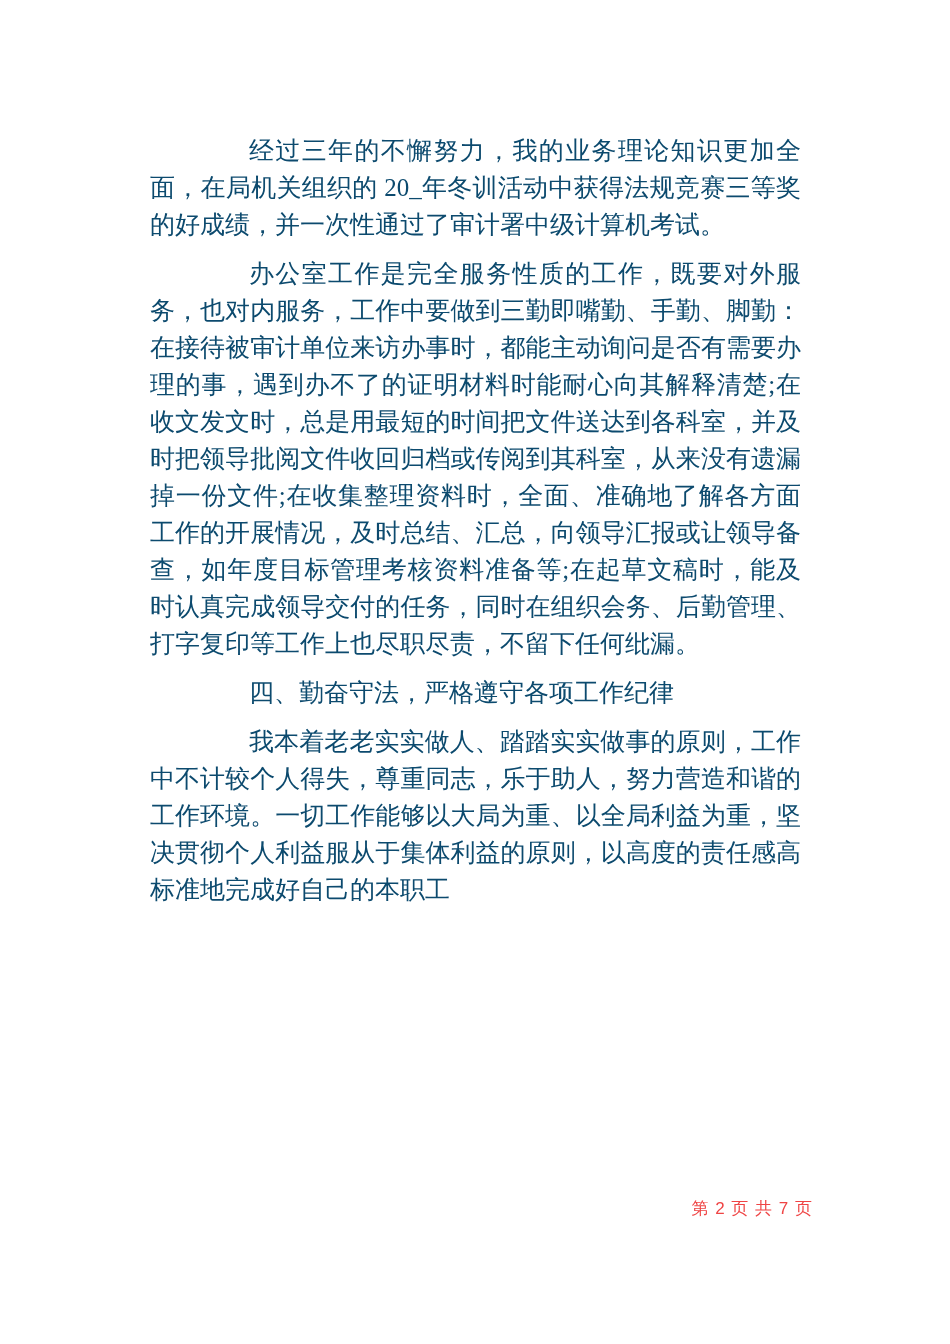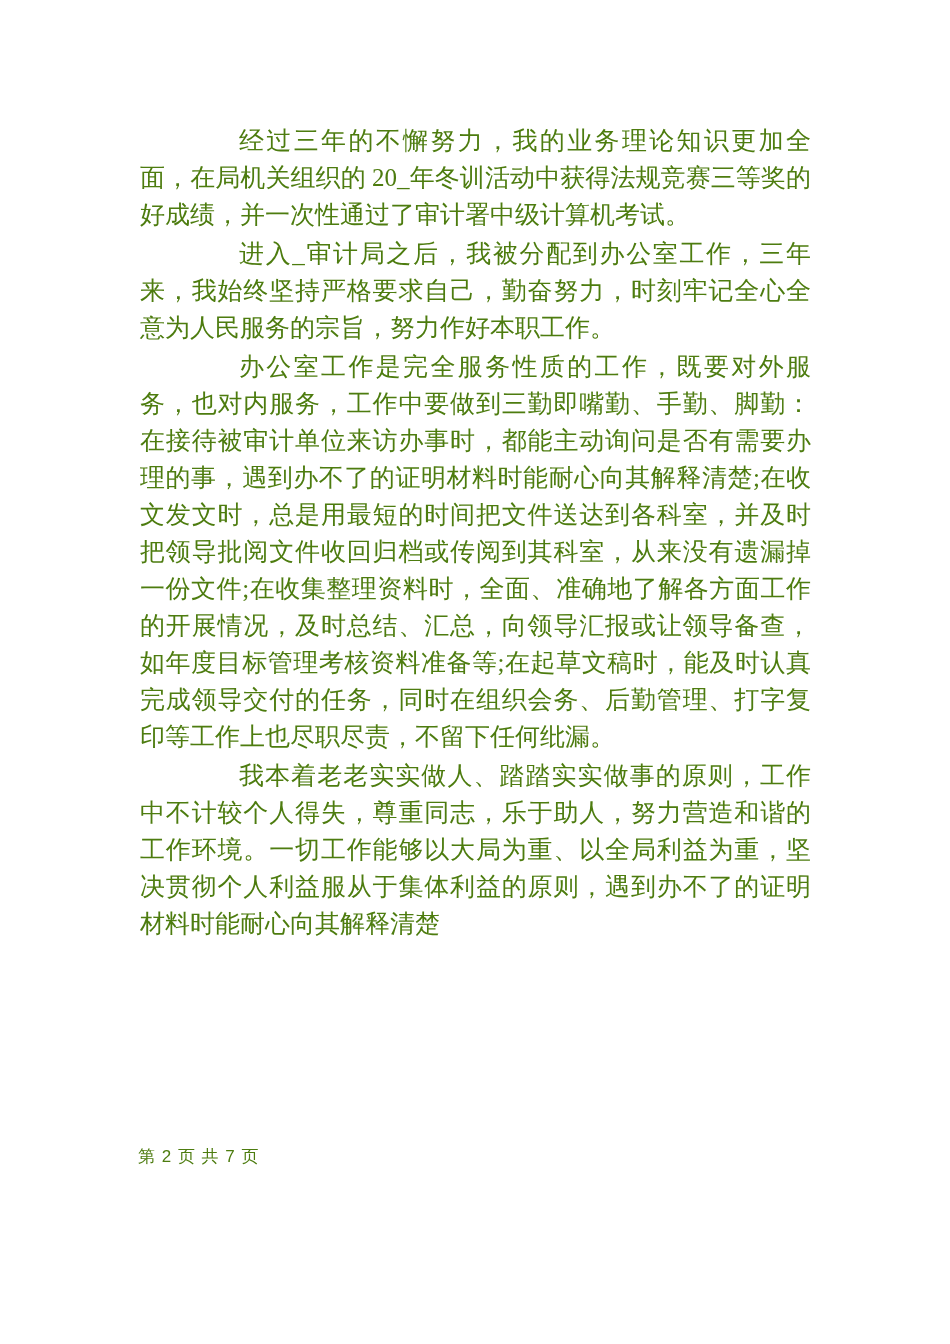"经过三年的不懈努力，我的业务理论知识更加全面，在局机关组织的" p.para, p.heading { color: #4d7c0f -> #0c4a6e; margin: 2px -> 12px }
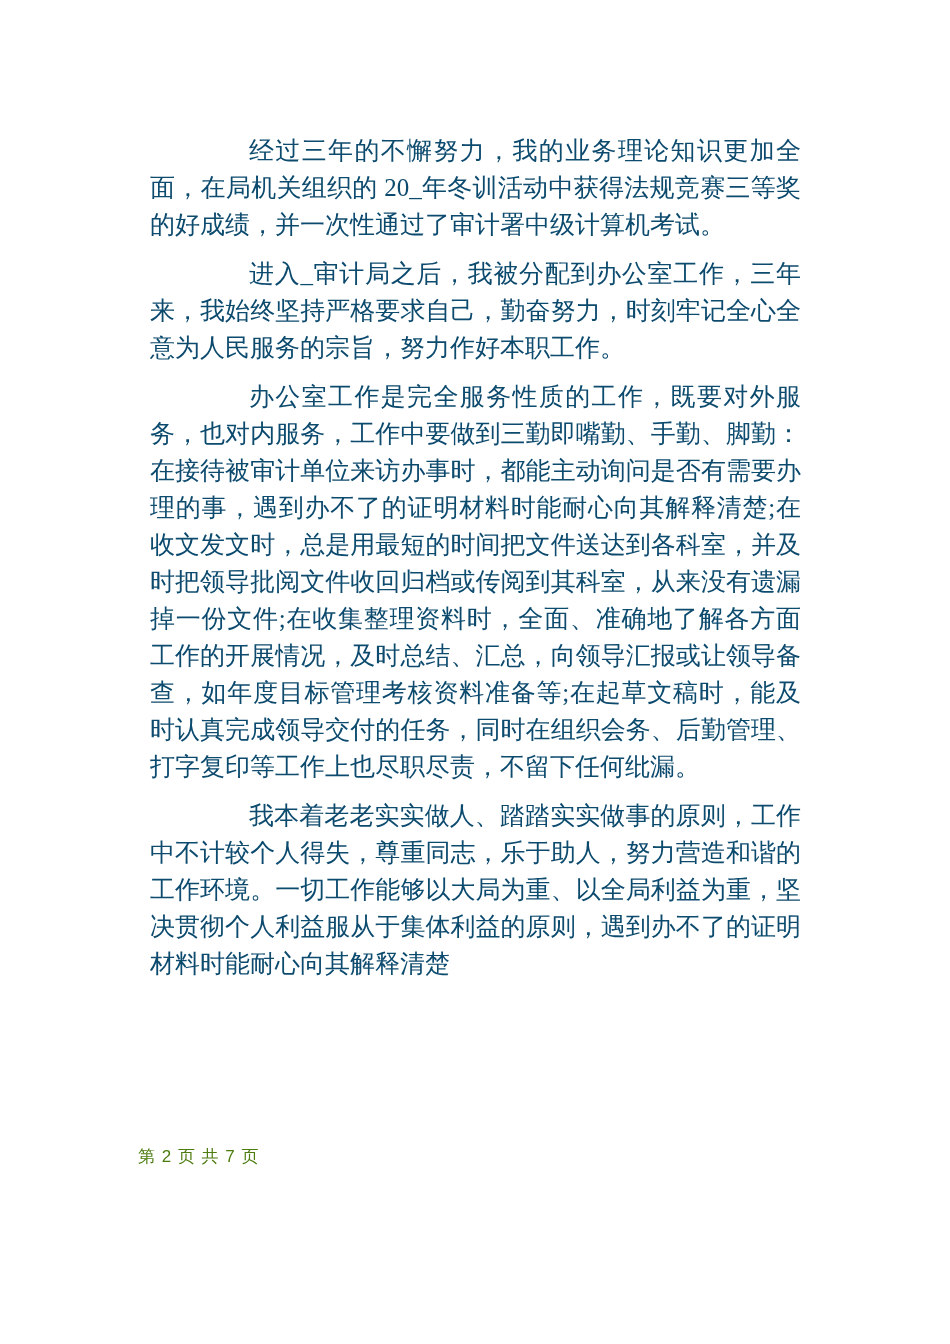"进入_审计局之后，我被分配到办公室工作，三年来，我始终坚持严格要求自己，勤奋努力" p.para { html: <p>进入_审计局之后，我被分配到办公室工作，三年来，我始终坚持严格要求自己，勤奋努力，时刻牢记全心全意为人民服务的宗旨，努力作好本职工作。</p> -> none }
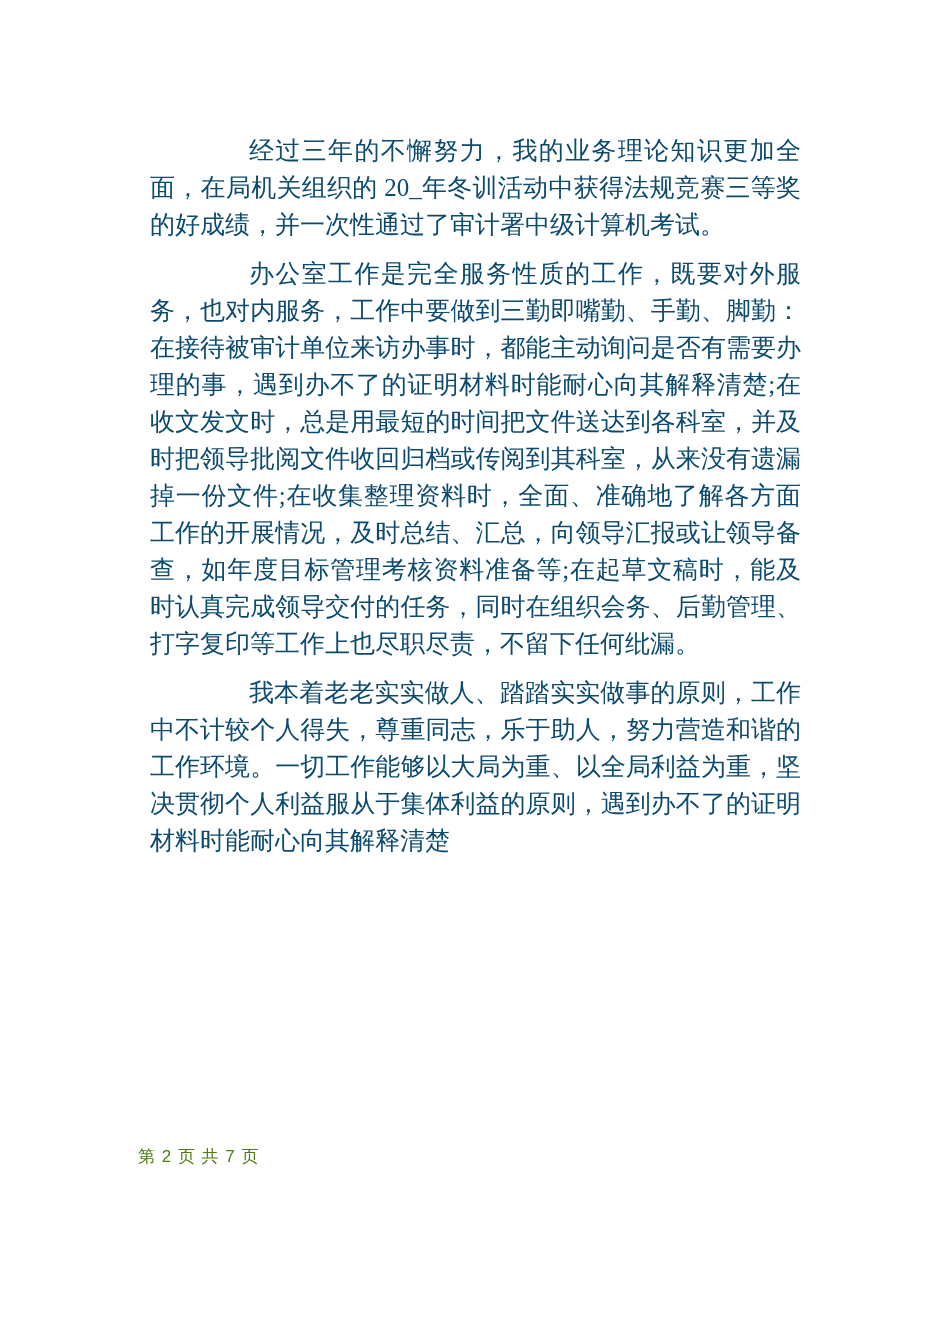"四、勤奋守法，严格遵守各项工作纪律" p.heading { html: none -> <p>四、勤奋守法，严格遵守各项工作纪律</p> }
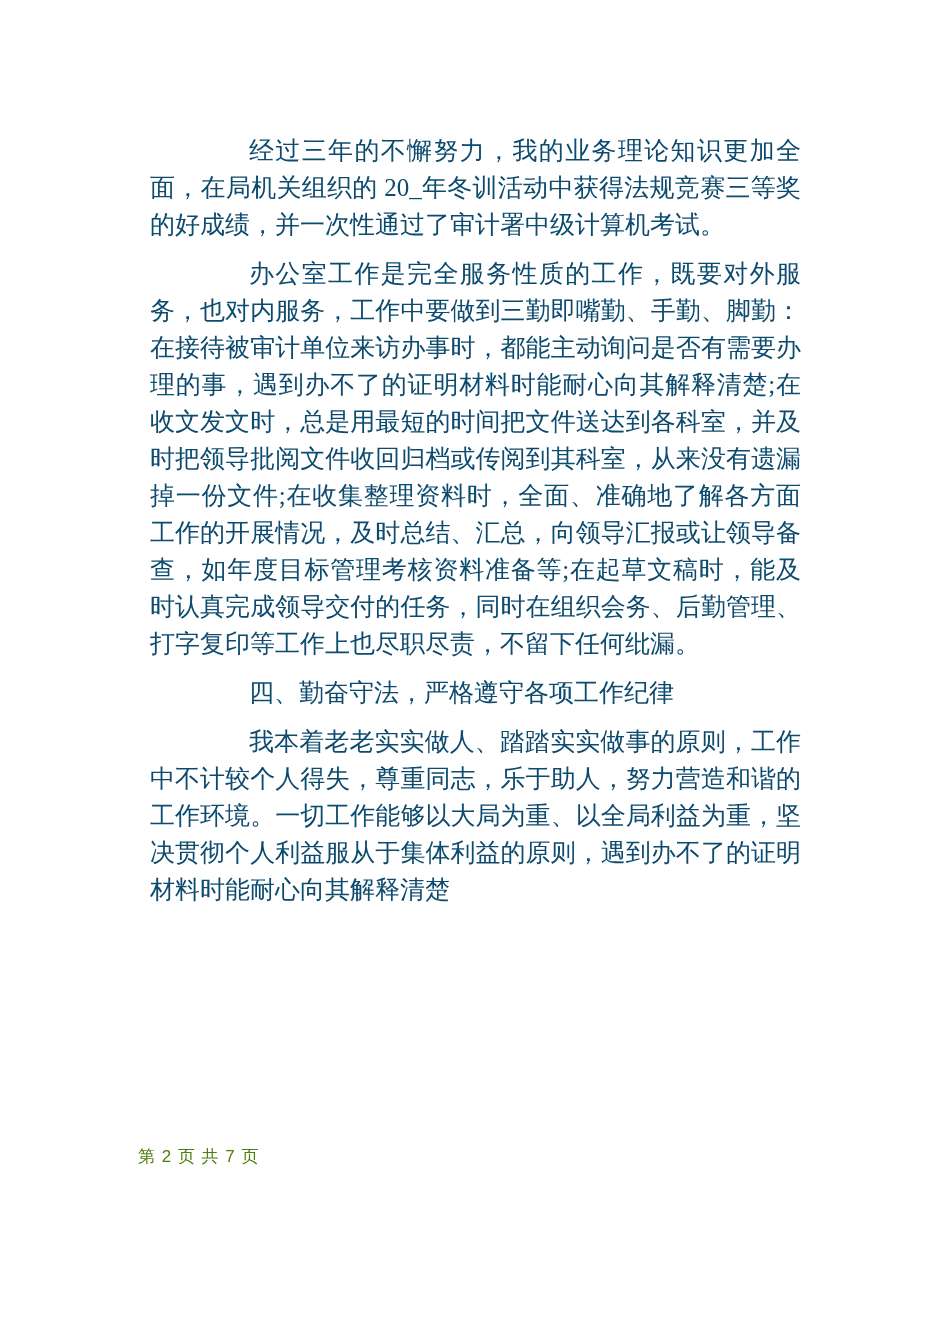"我本着老老实实做人、踏踏实实做事的原则，工作中不计较个人得失，尊重同志，乐于助人" p.para { text: 遇到办不了的证明材料时能耐心向其解释清楚 -> 以高度的责任感高标准地完成好自己的本职工 }
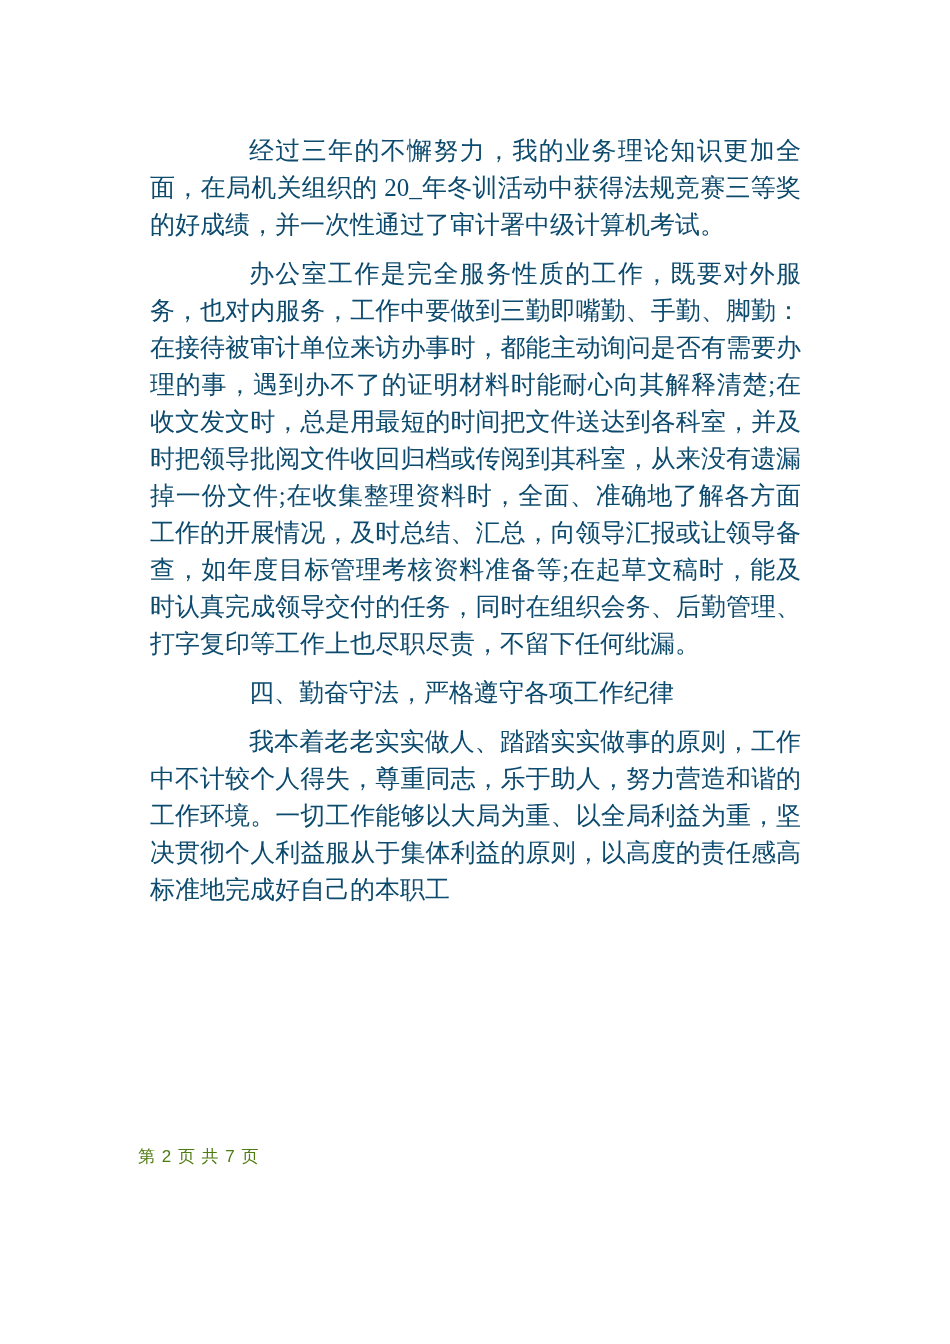"第 2 页 共 7" .page-footer { color: #4d7c0f -> #ef4444; text-align: left -> right; top: 1146px -> 1198px }
